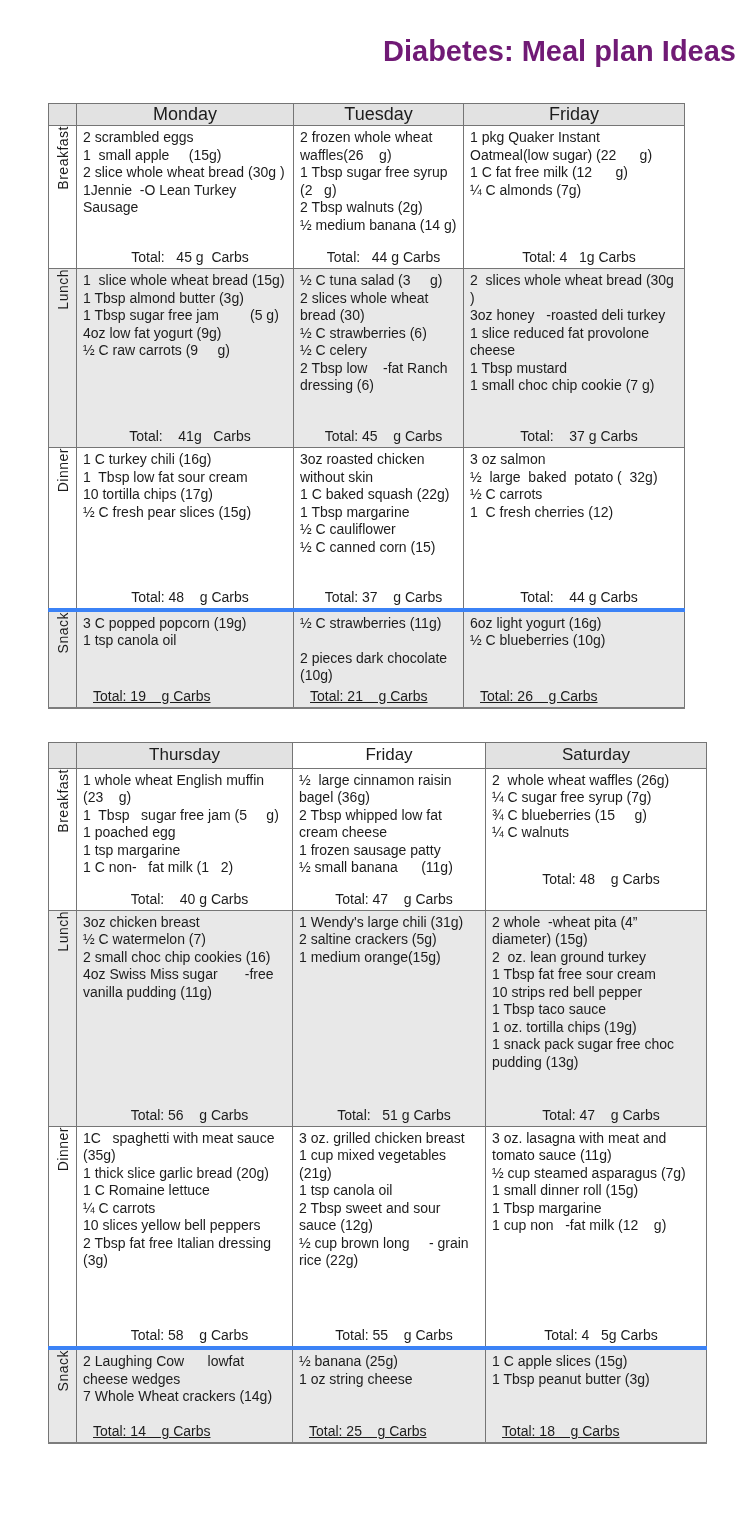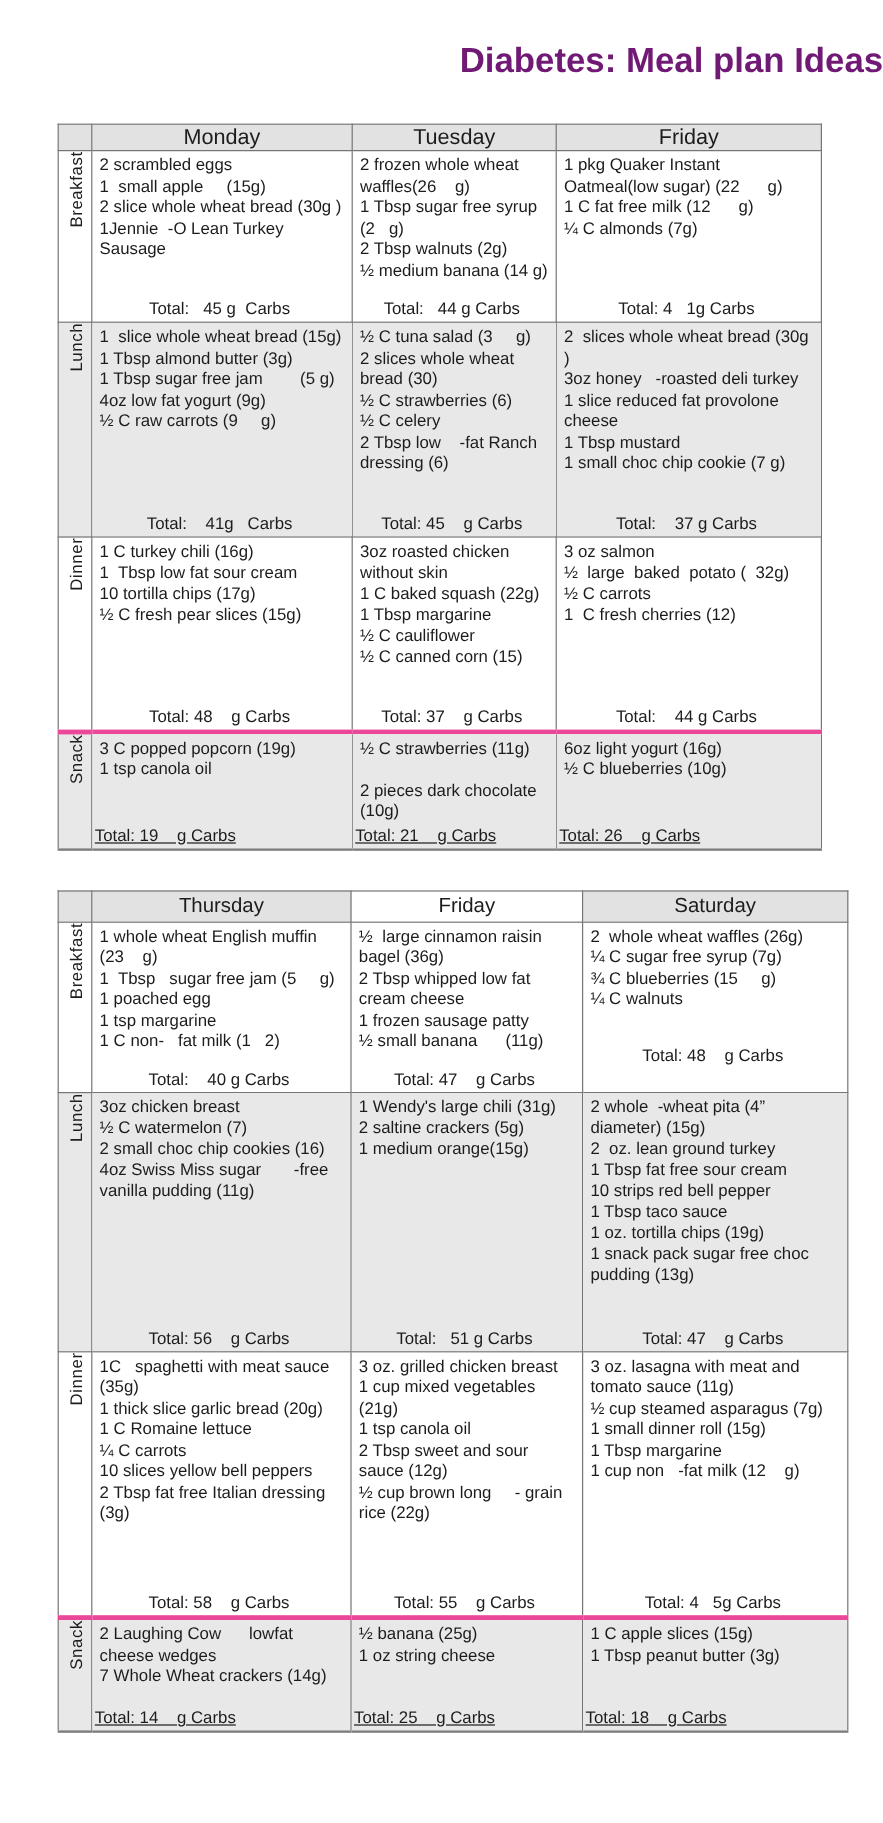"Total: 45 g Carbs" .total { left: 2px -> 16px }
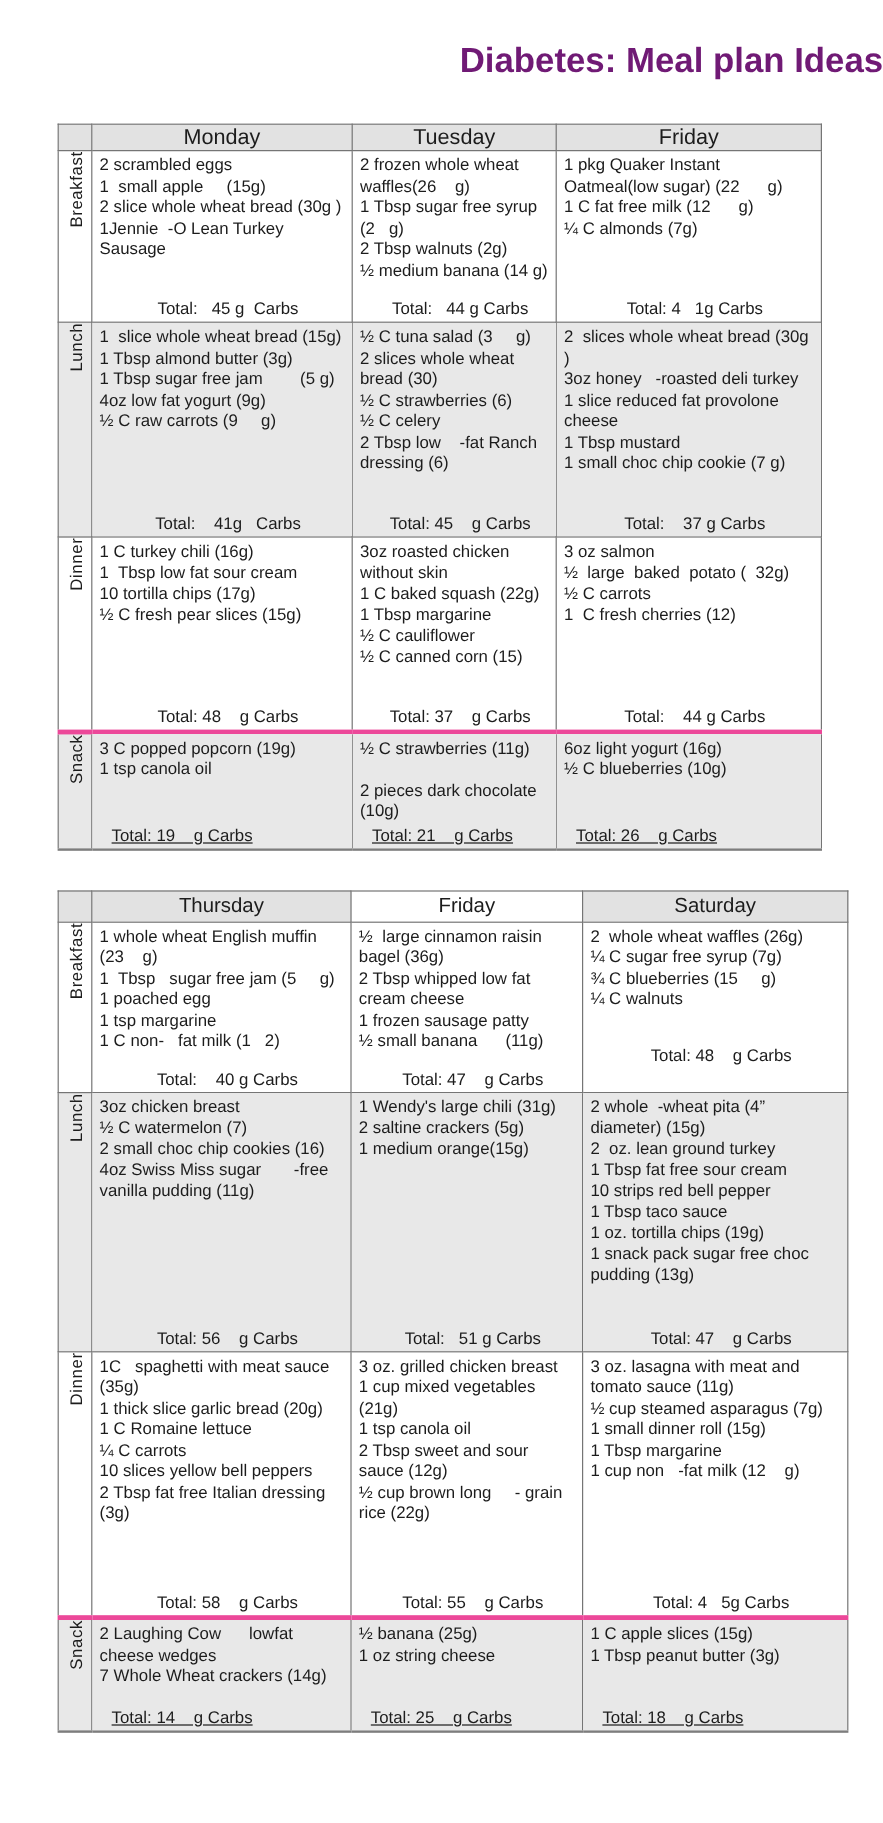"3 C popped popcorn (19g)" tr.snack-row td { border-top: 4px solid #ec4899 -> 4px solid #3b82f6 }
